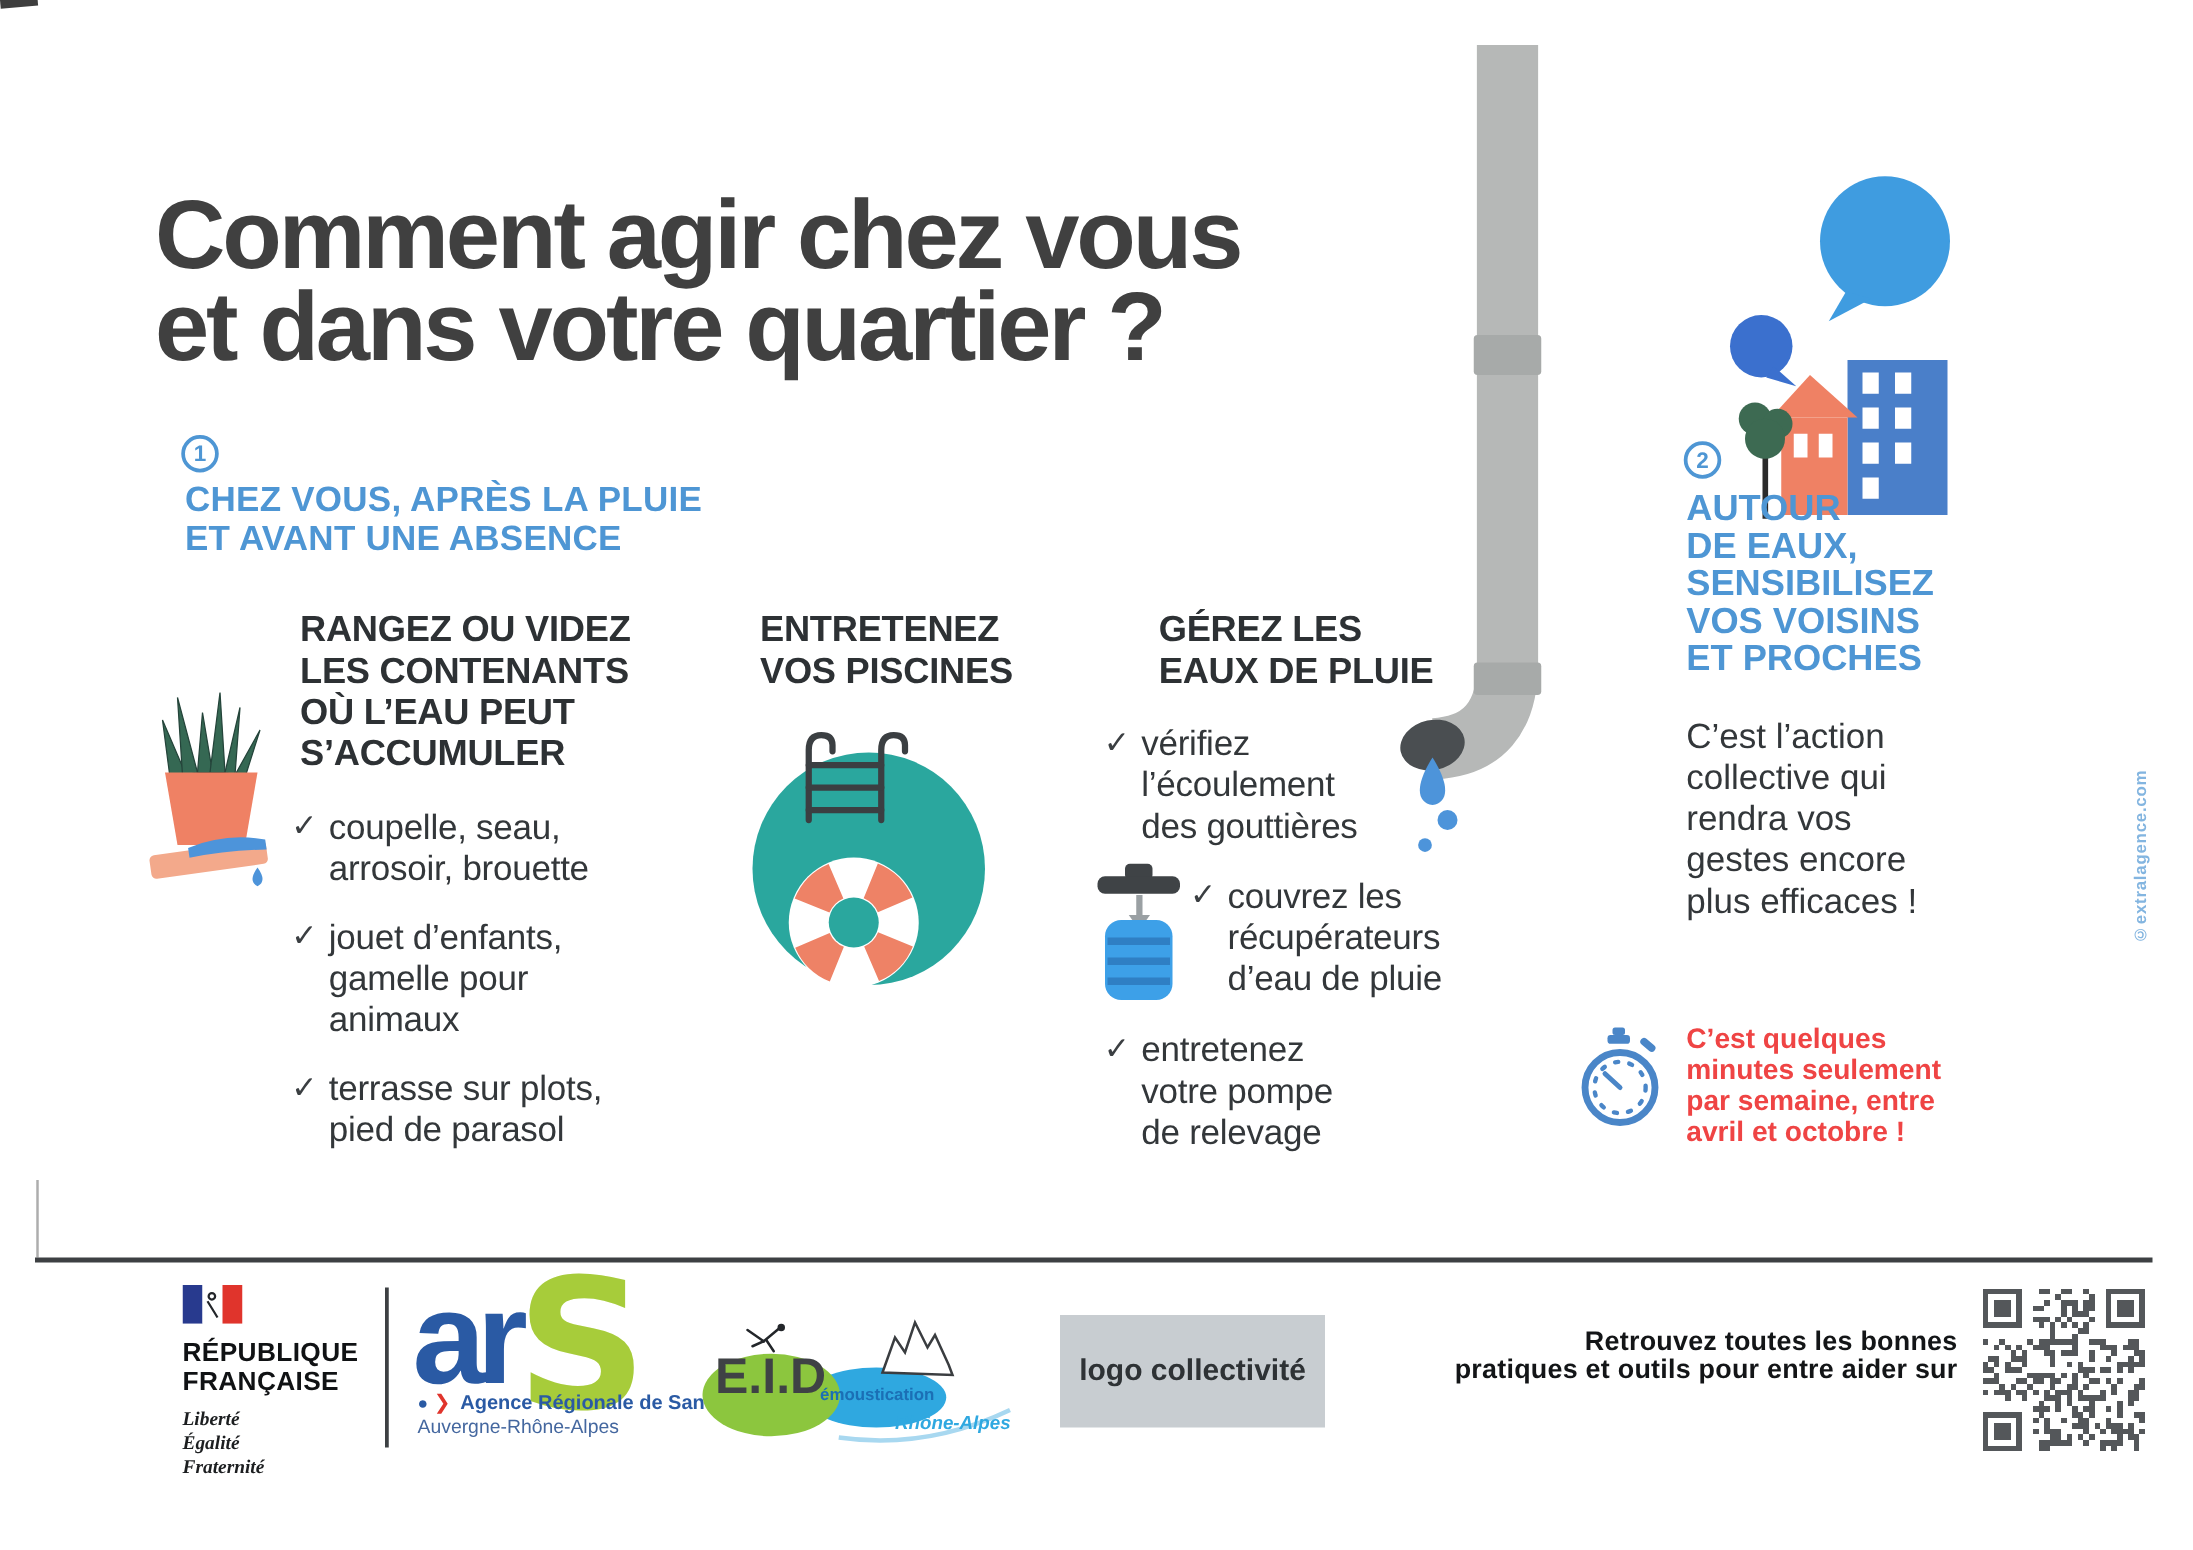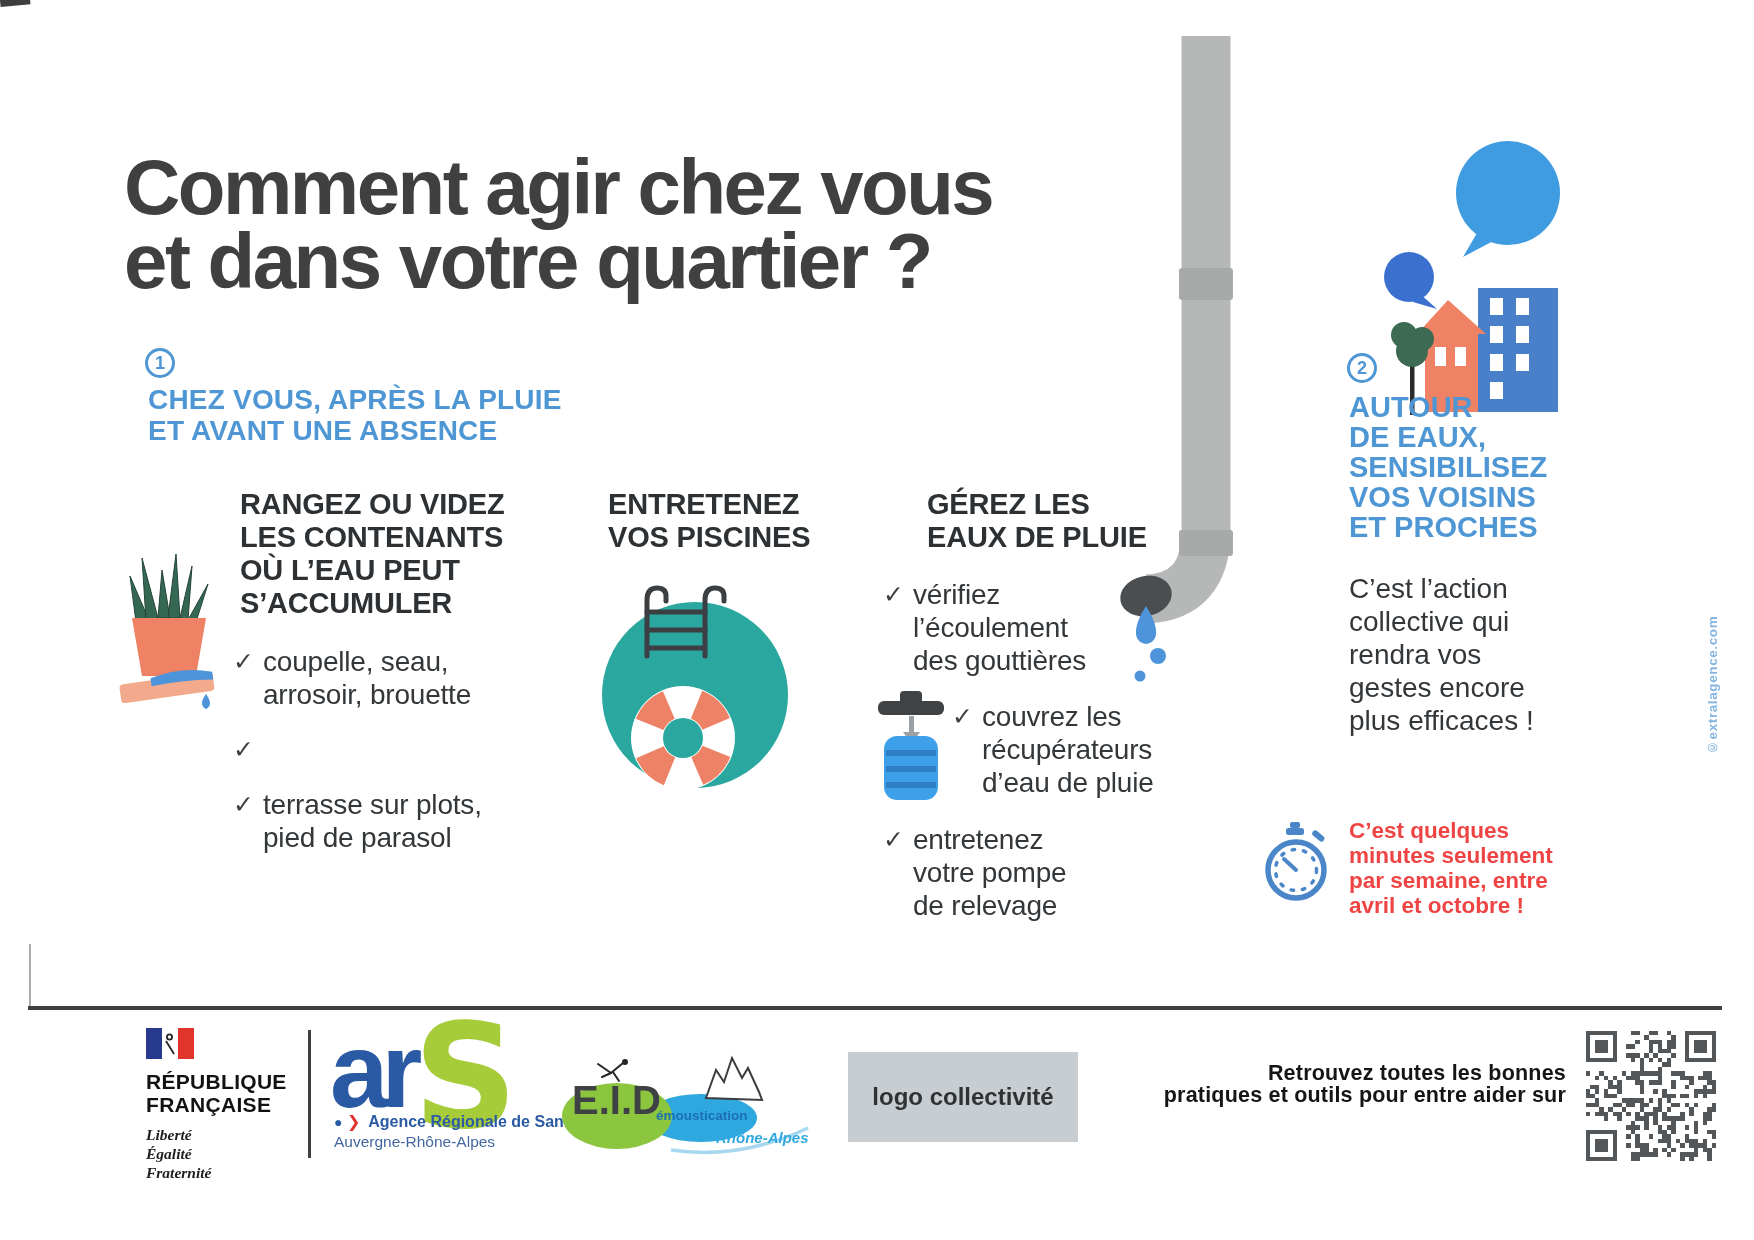"jouet d’enfants," span.item-text { html: none -> <span>jouet d’enfants, gamelle pour animaux</span> }
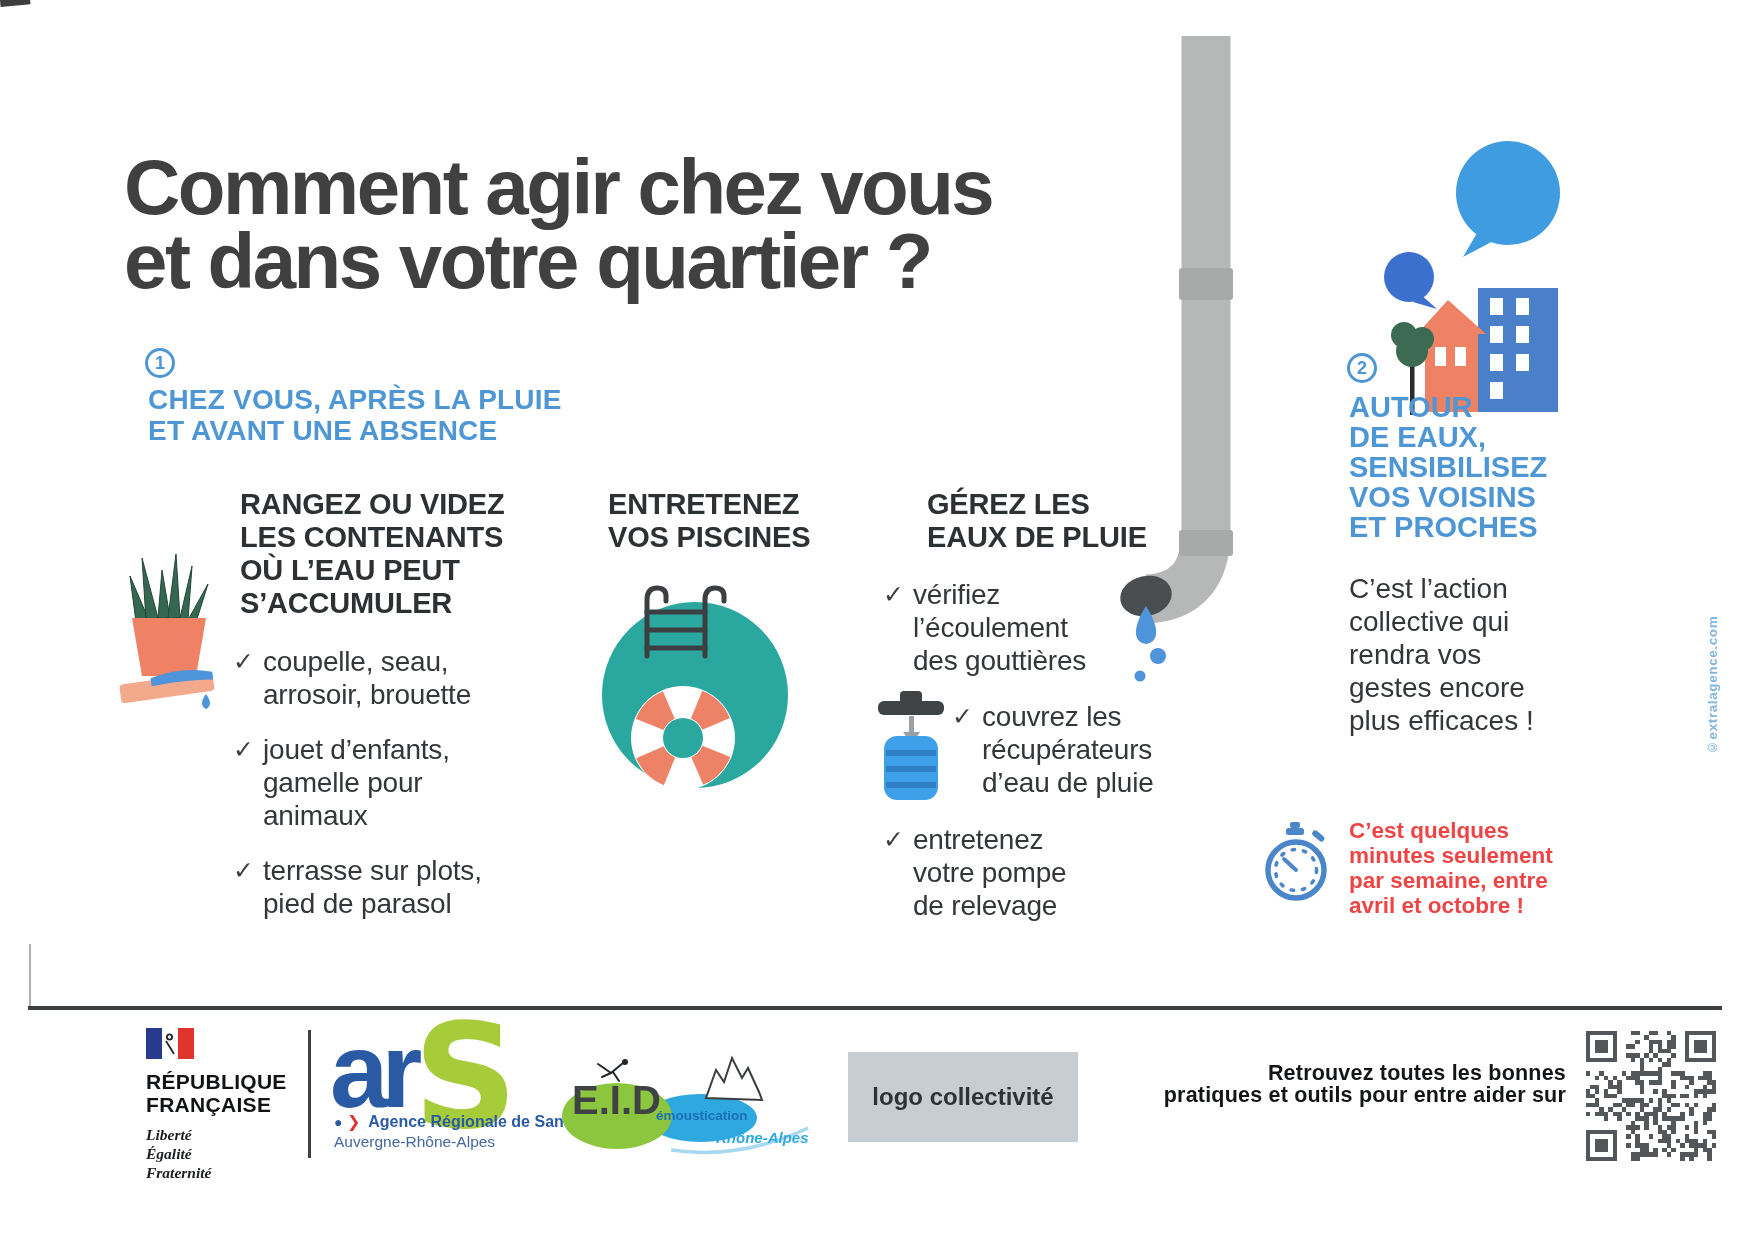"logo collectivité" .collect-box { width: 230px -> 212px }
